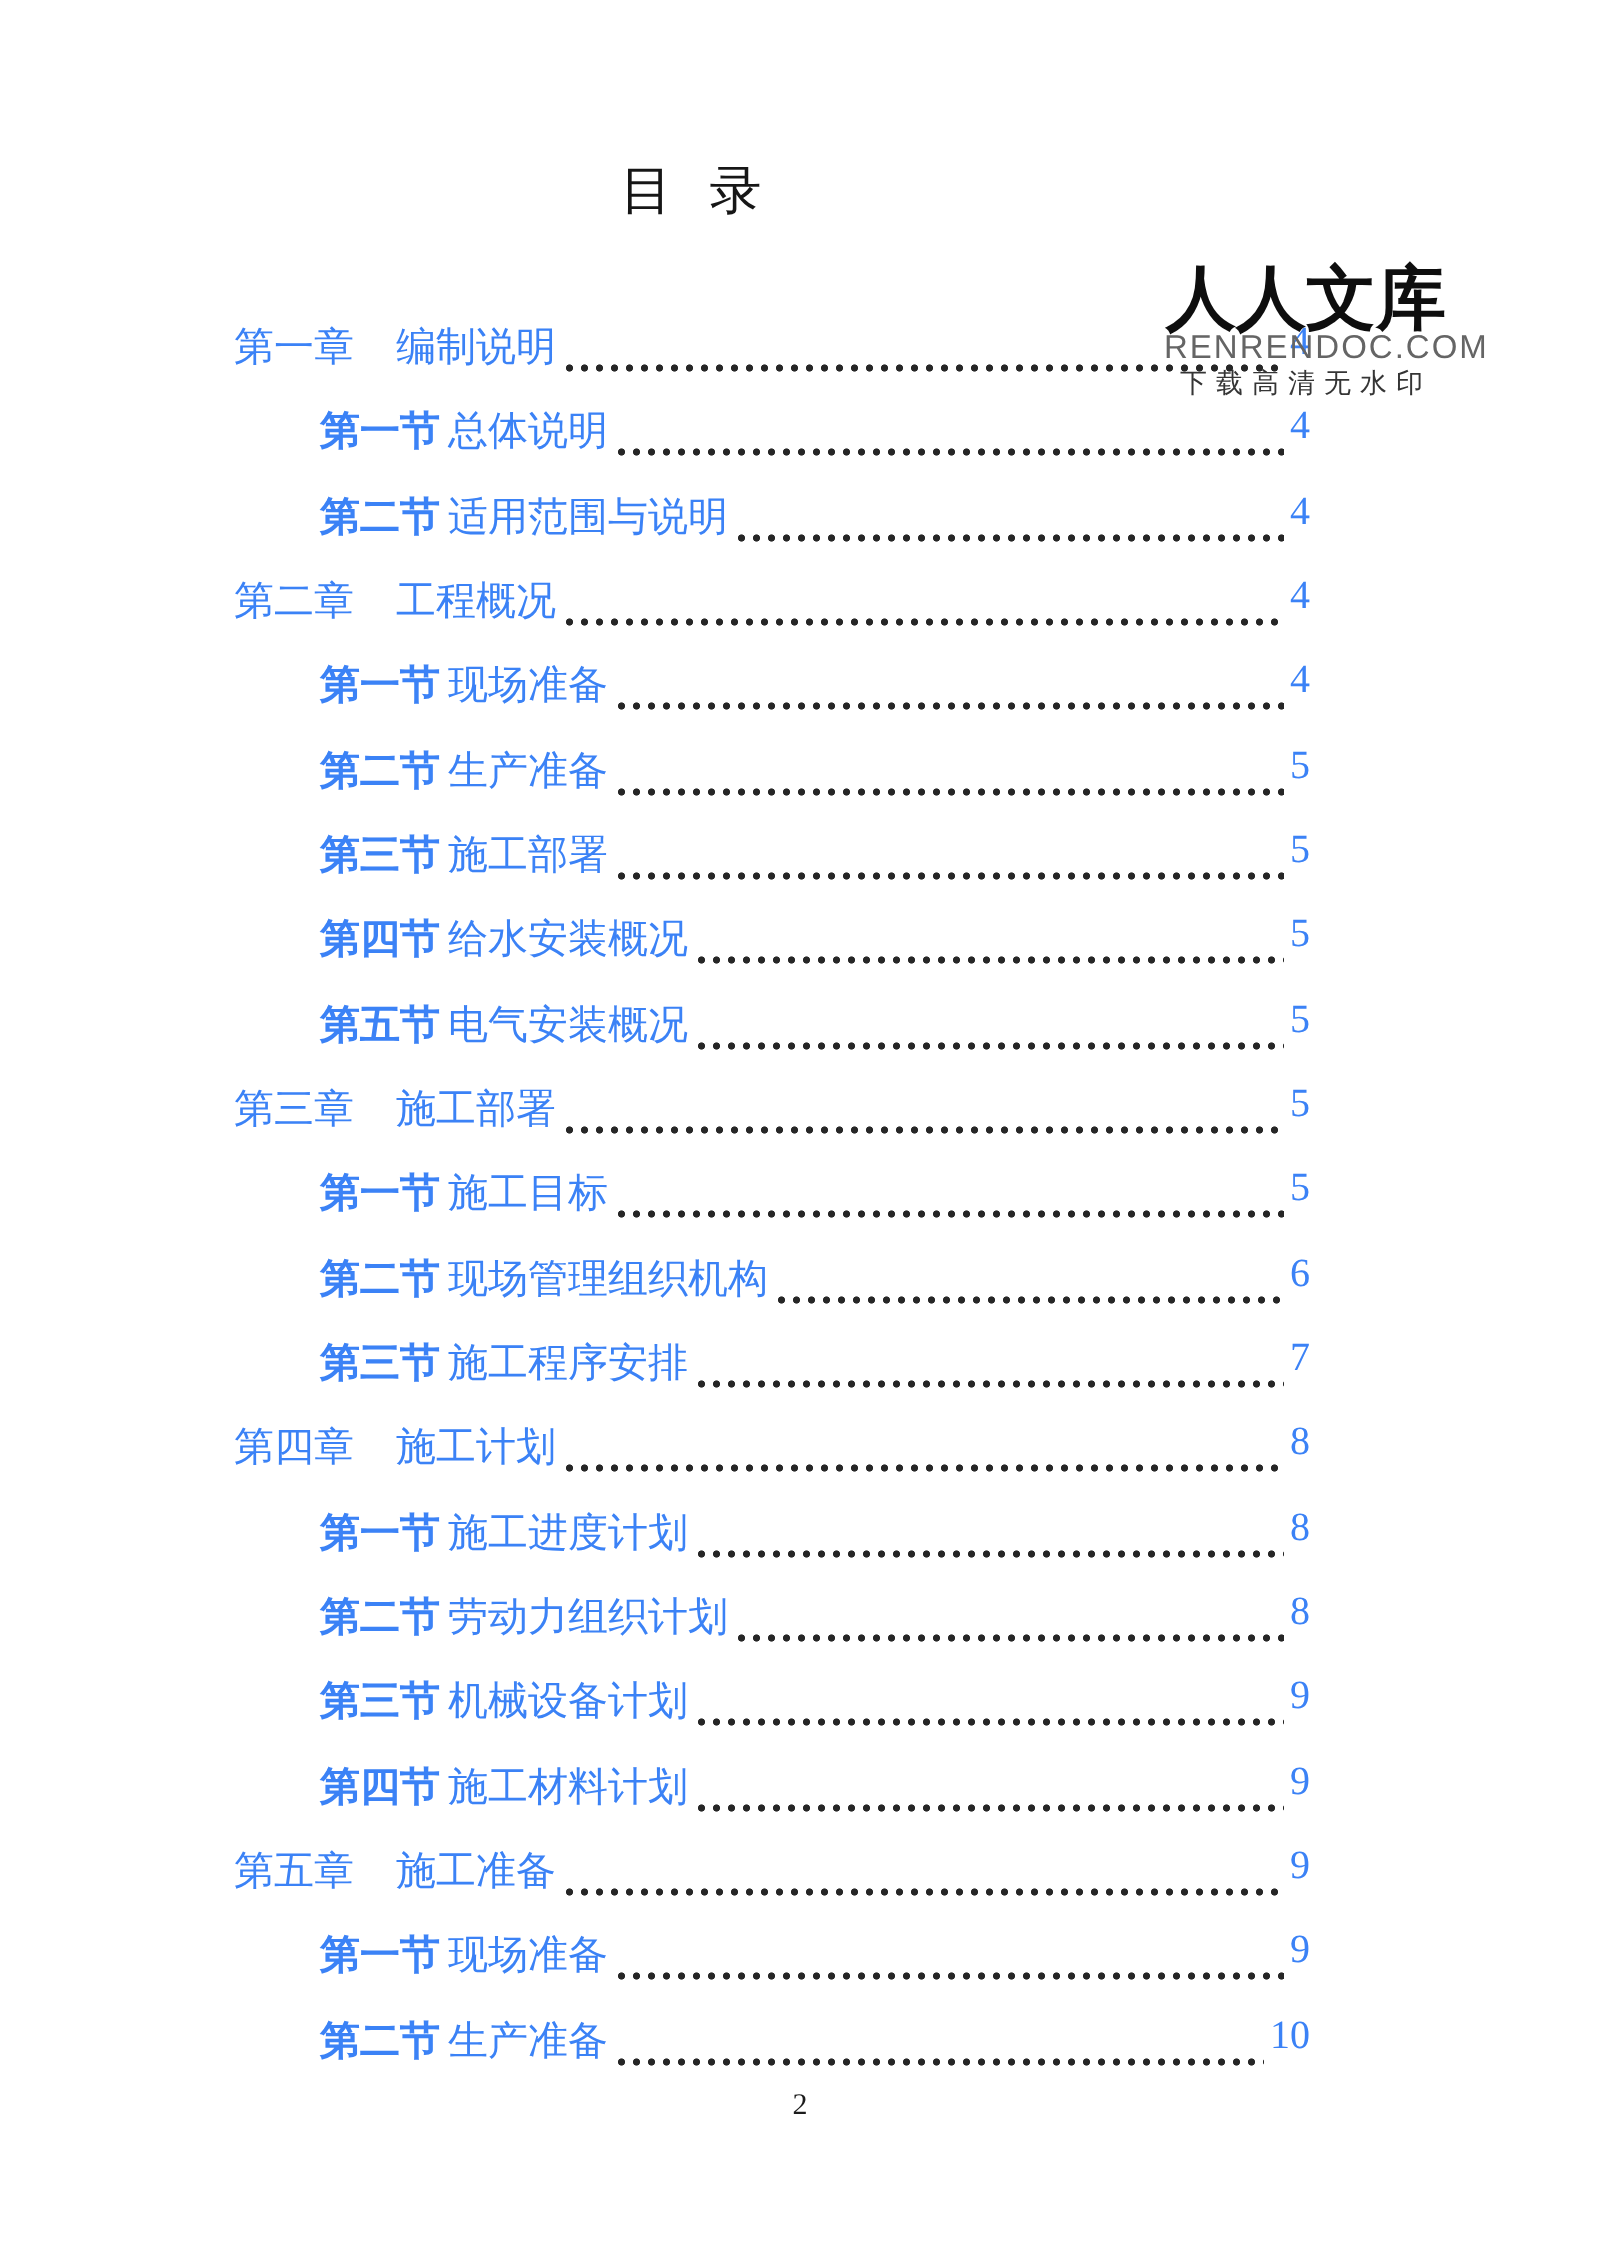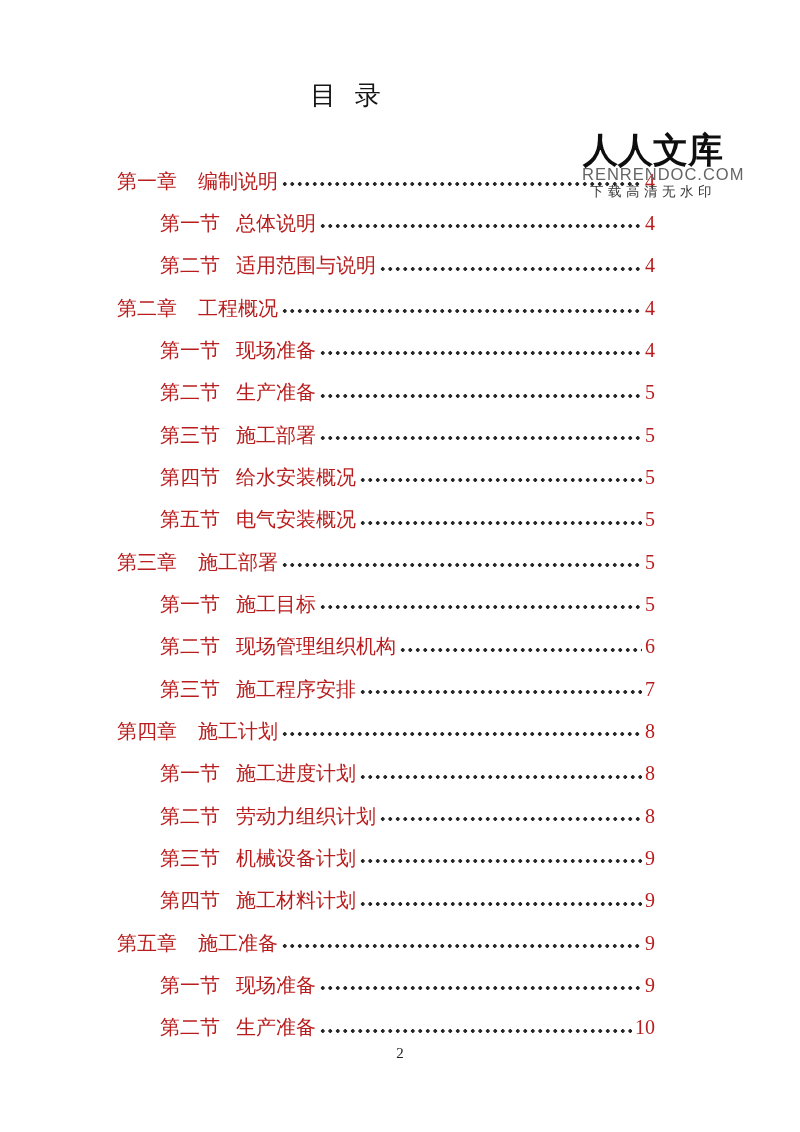"第一章" .toc-row { align-items: center -> flex-start; color: #b91c1c -> #3b82f6 }
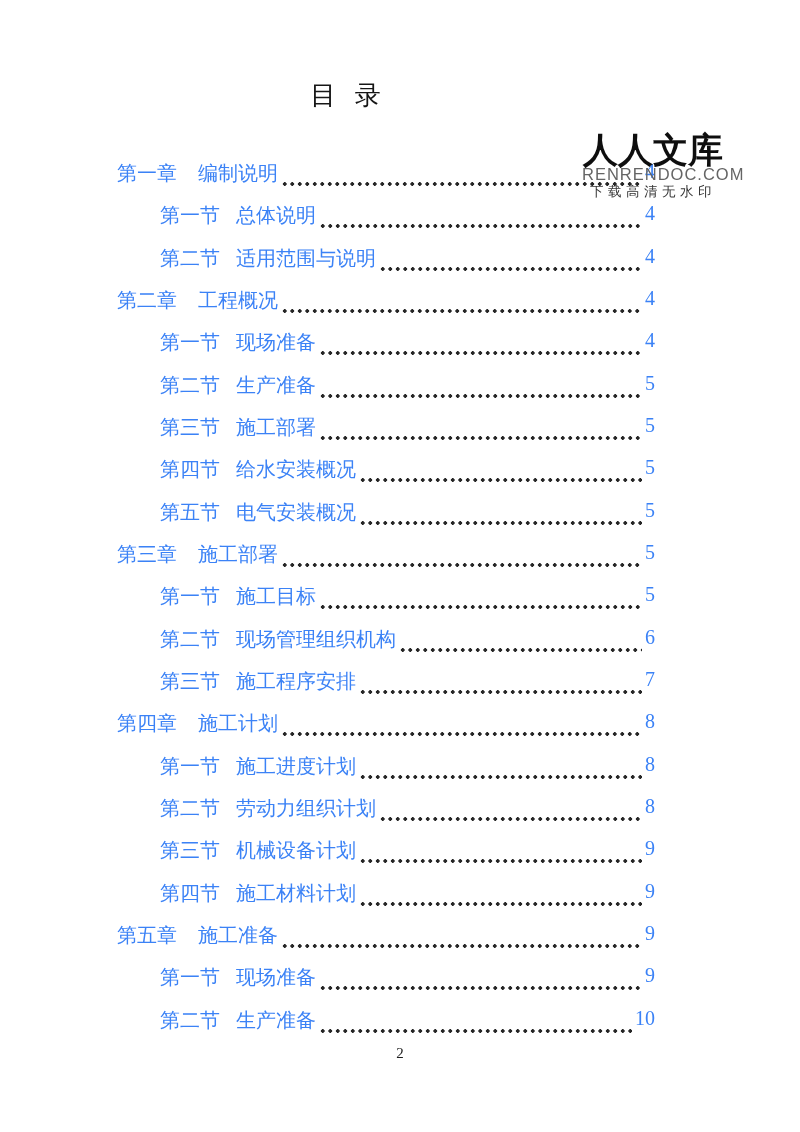"第一节" .toc-row.section .toc-label { font-weight: none -> bold; margin-right: 16px -> 4px }
